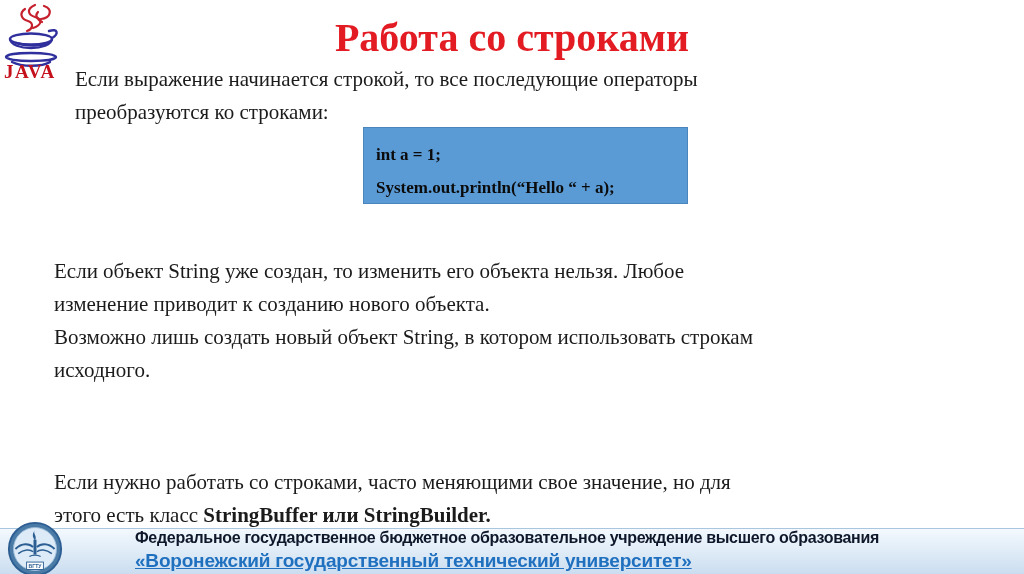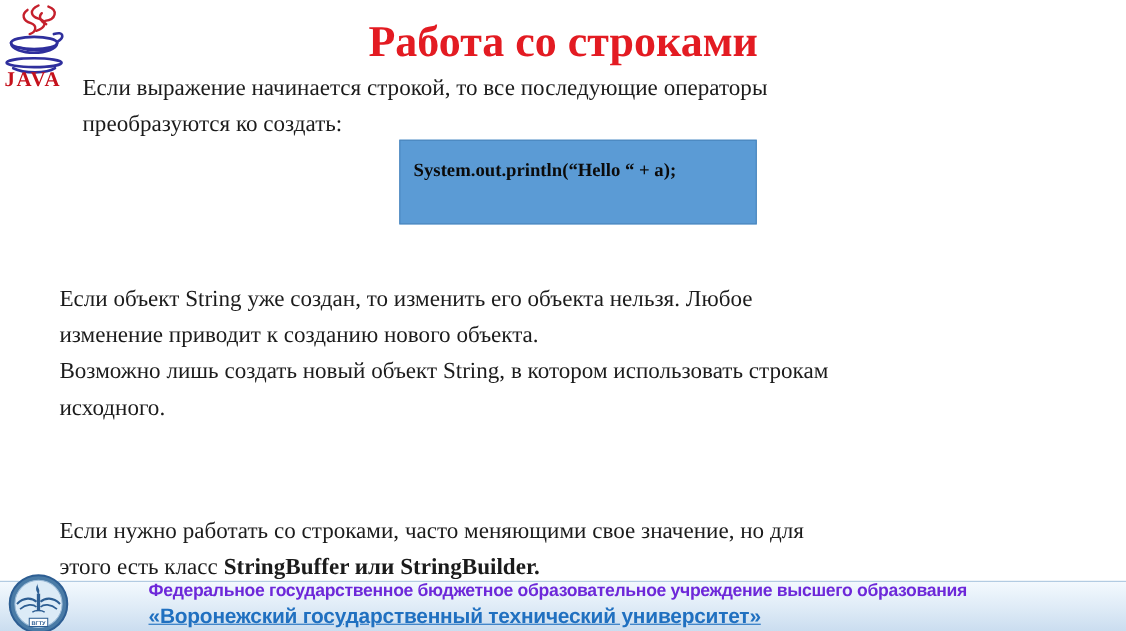"преобразуются ко создать:" div { text: создать -> строками }
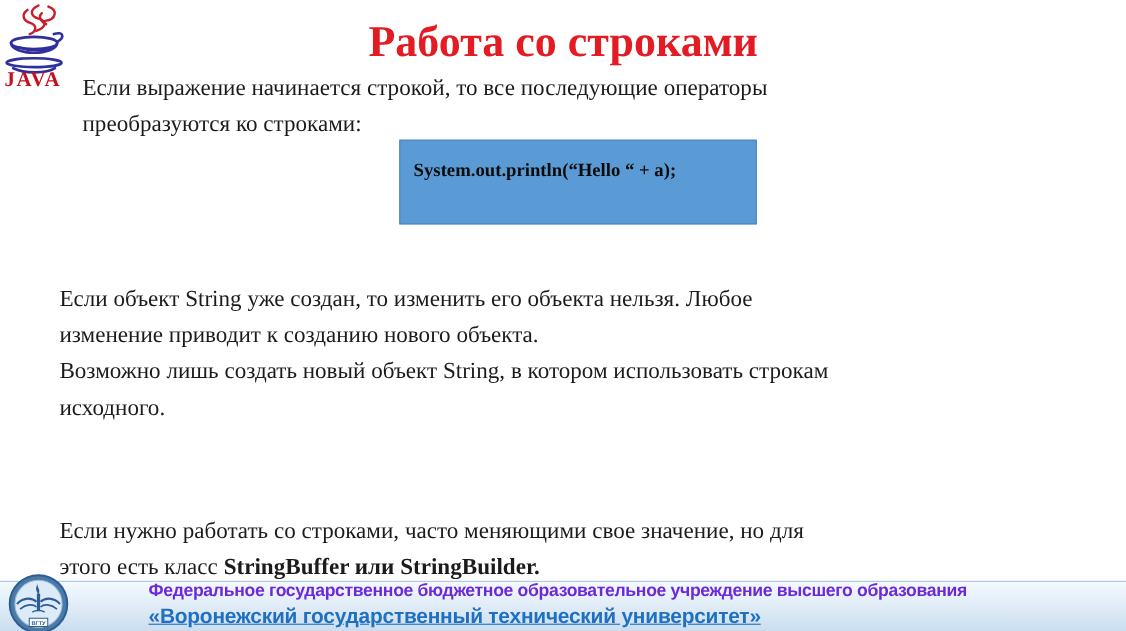"int a = 1;" div.code-line { html: none -> <div>int a = 1;</div> }
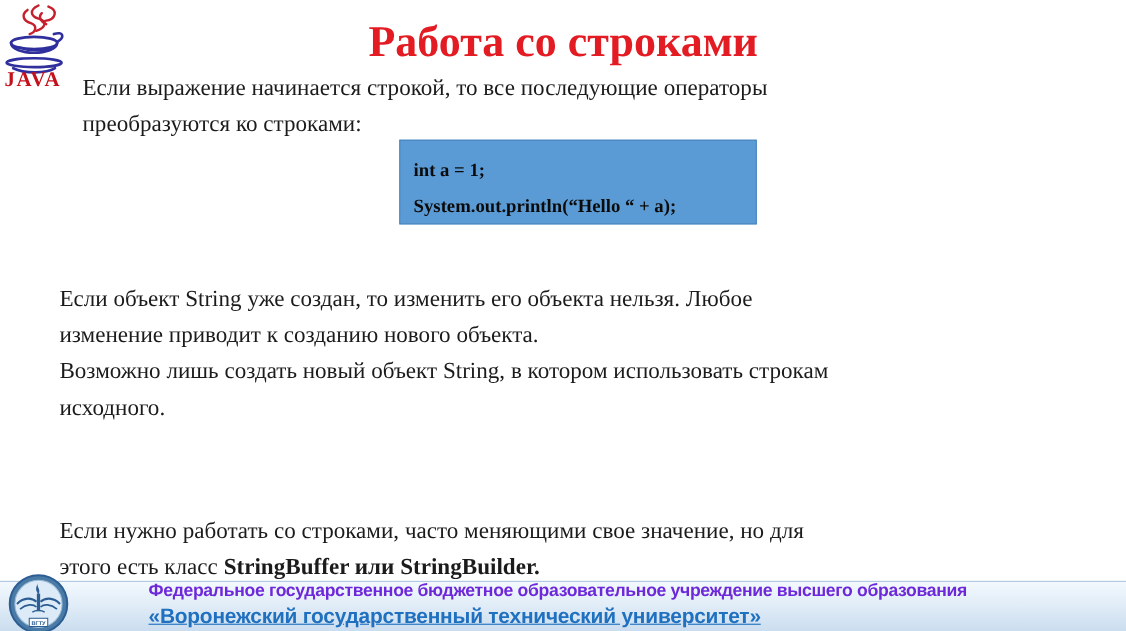"Федеральное государственное бюджетное" .footer-org { color: #6d28d9 -> #0f172a }
